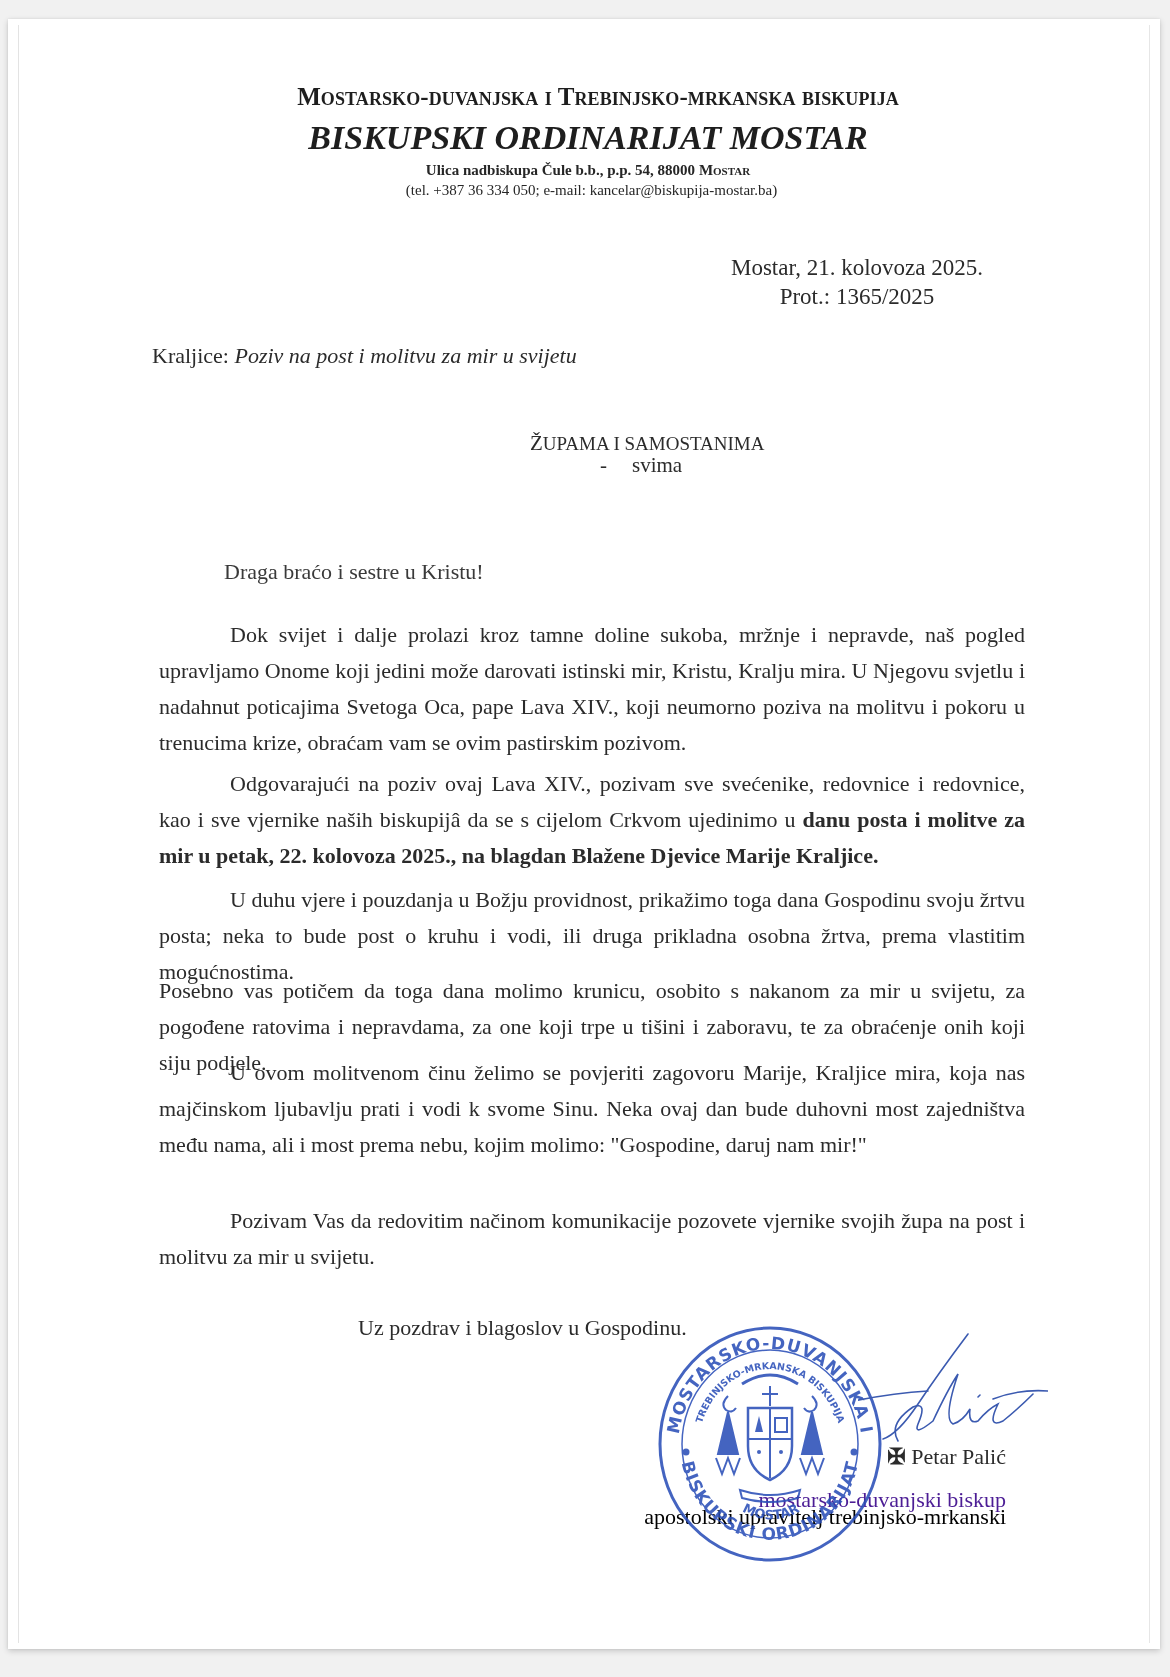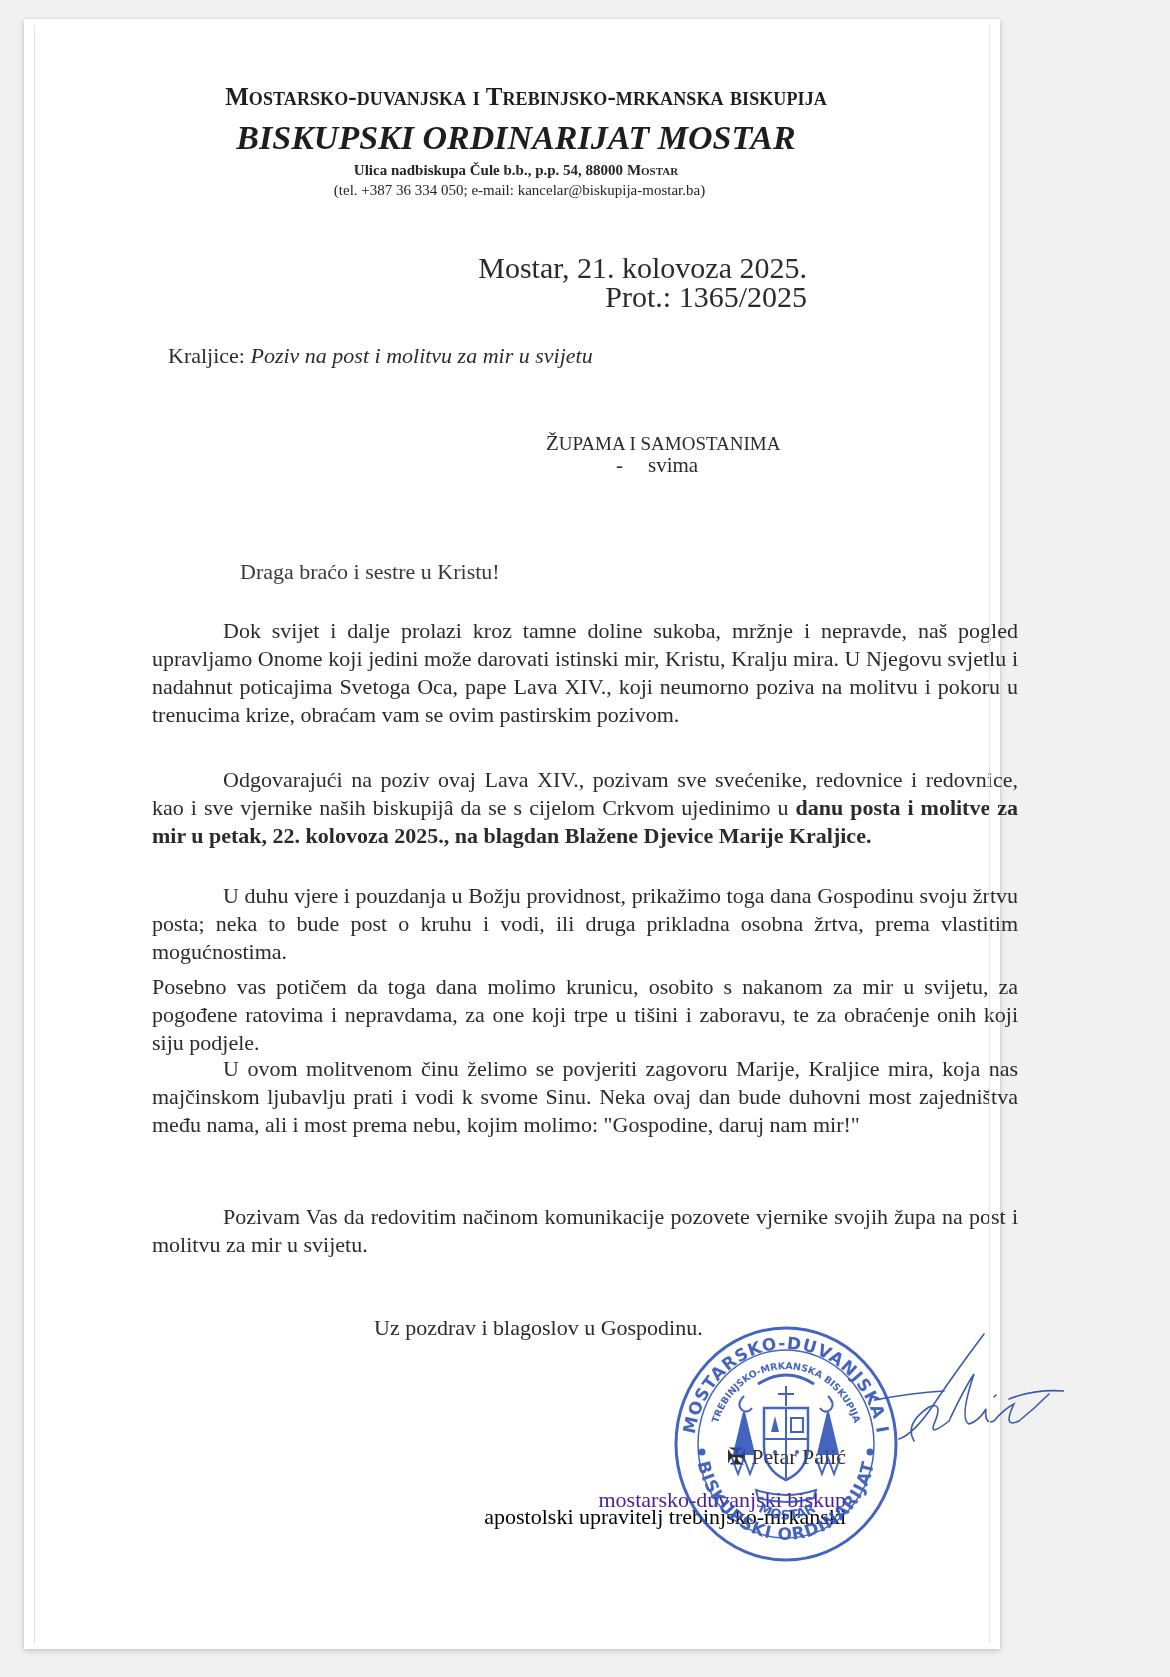"Mostarsko-duvanjska i" .page { margin-left: 16px -> none; width: 976px -> 1152px }
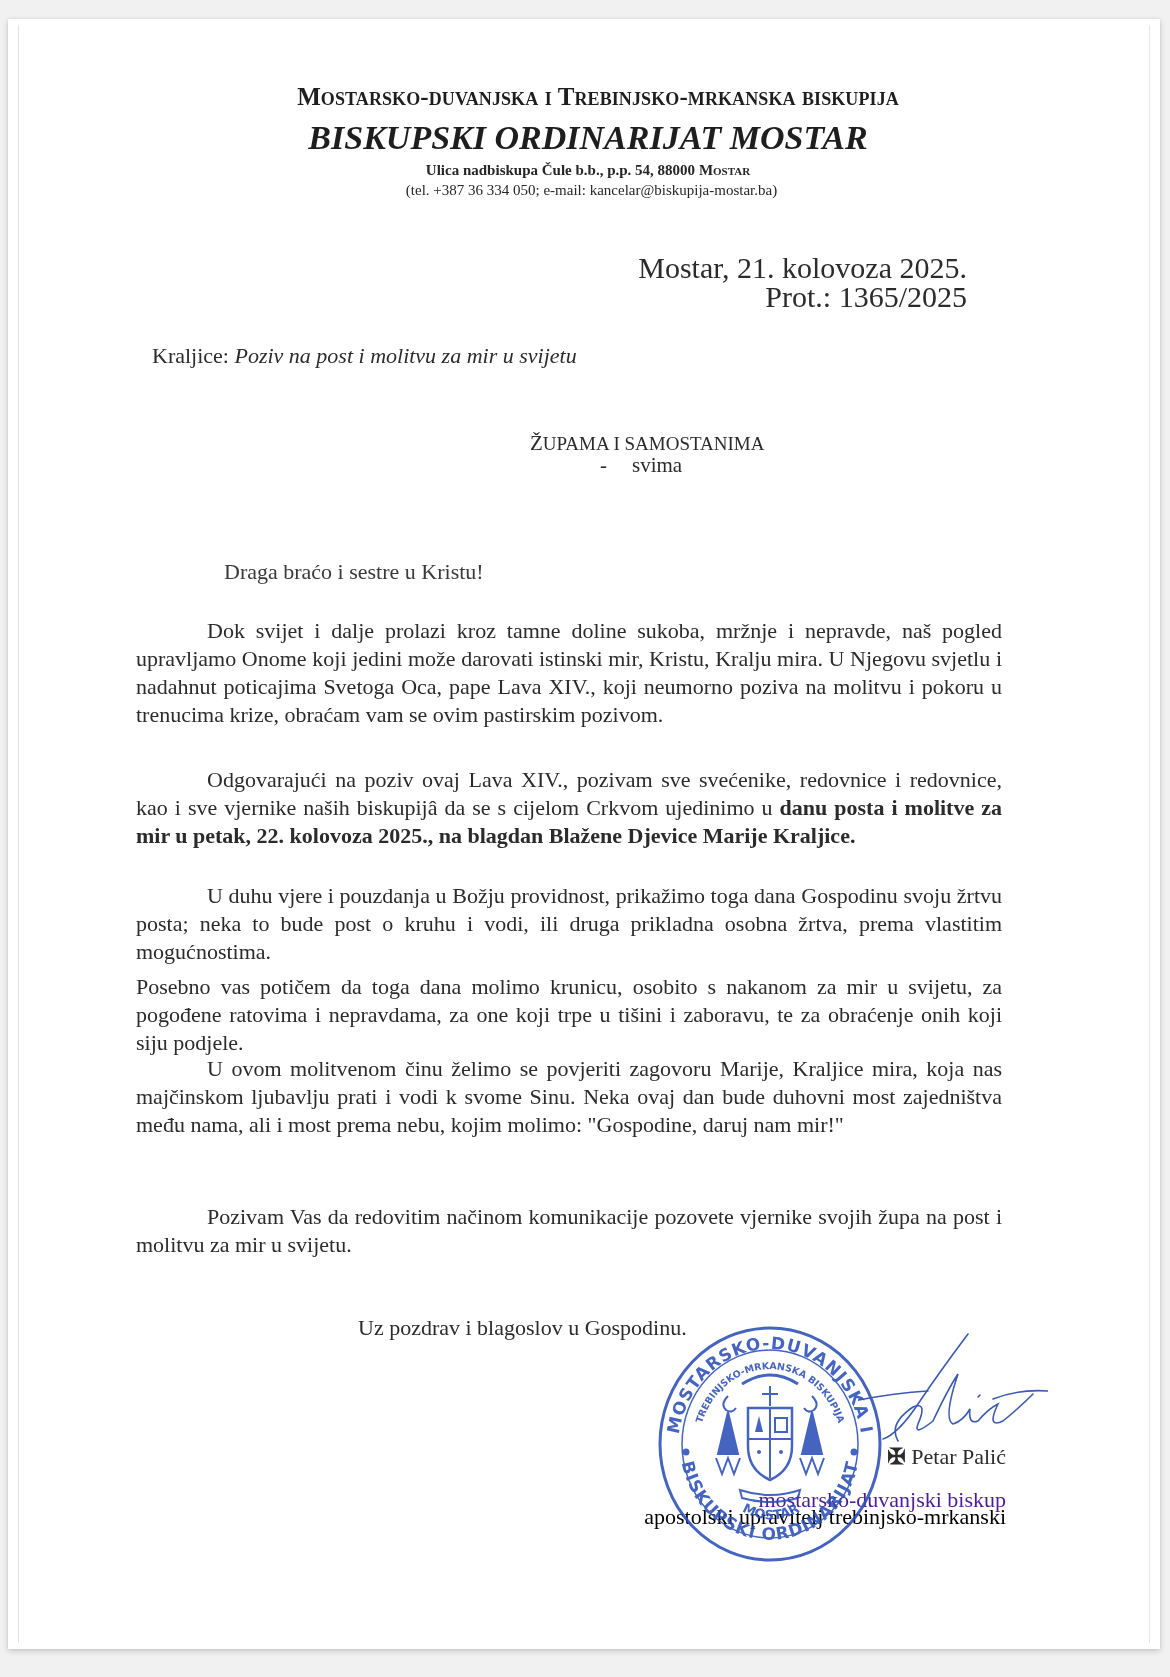"Mostar, 21. kolovoza 2025." .date-block { font-size: 30px -> 23px; right: 193px -> 177px; text-align: right -> center }
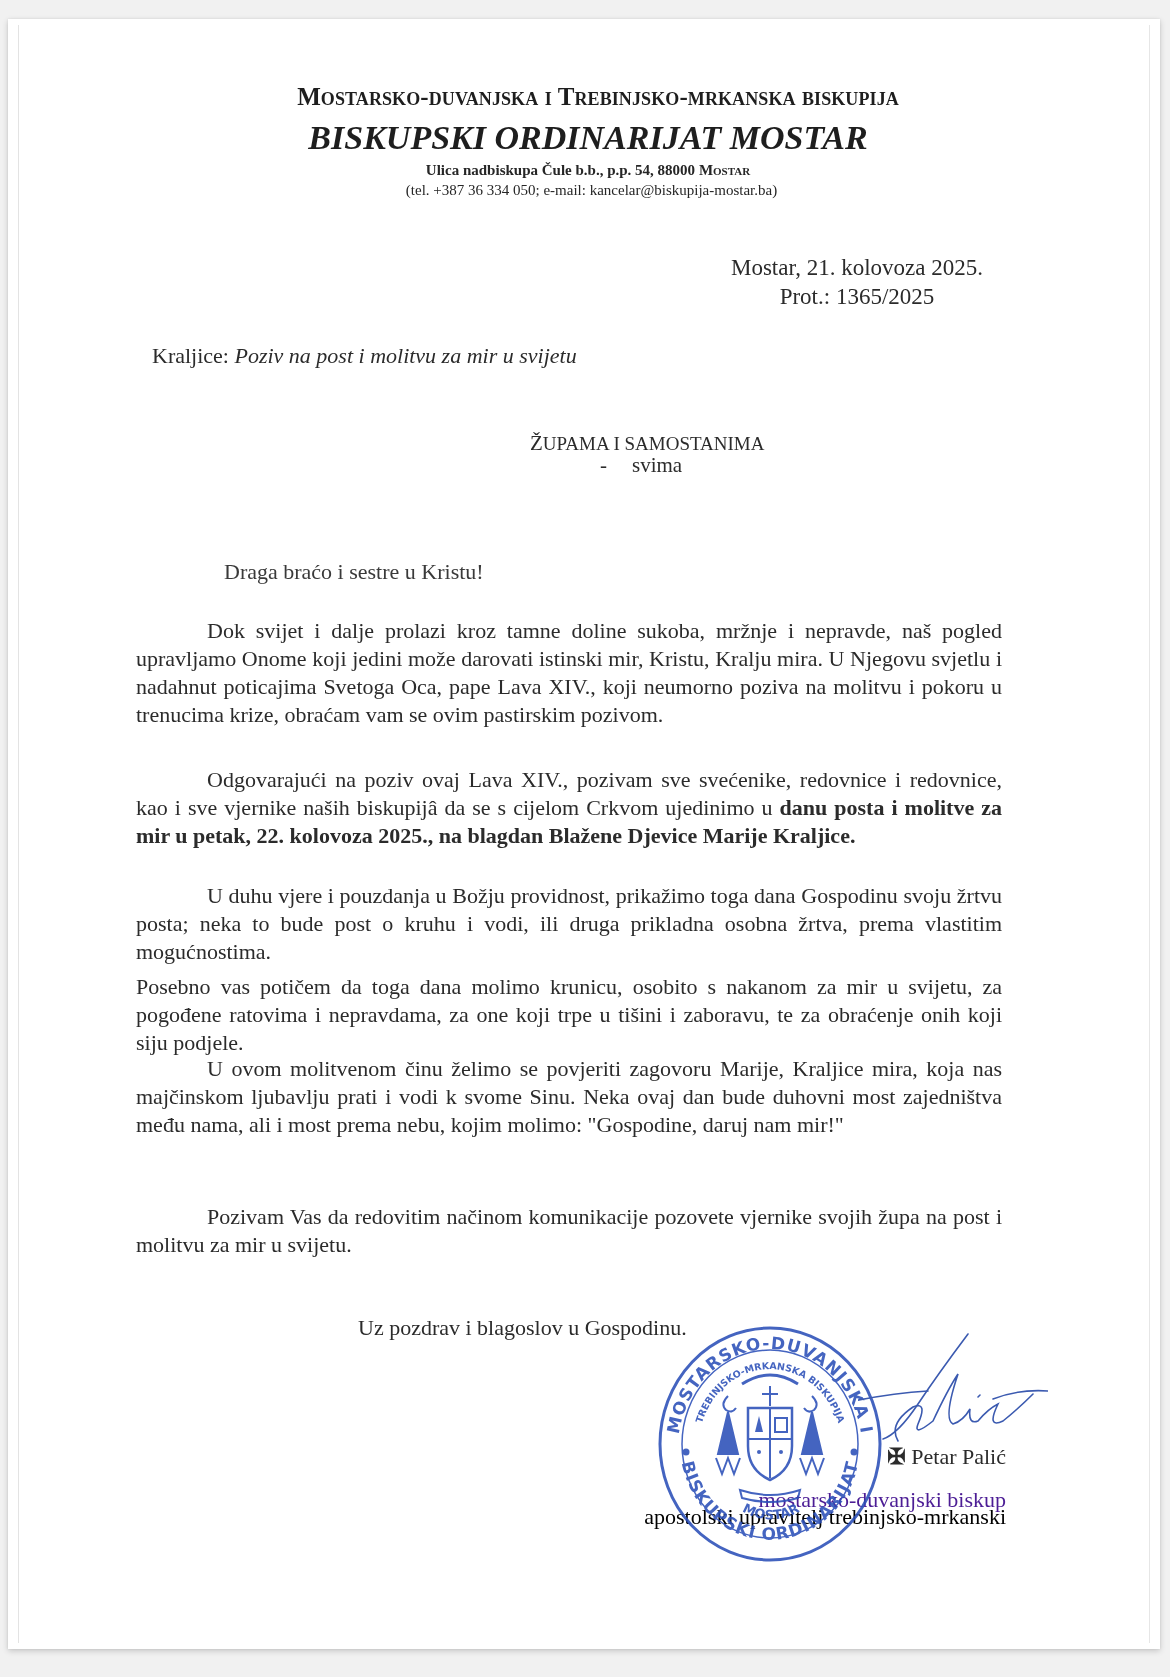"Dok svijet i dalje prolazi" .body { left: 128px -> 151px; line-height: 28px -> 36px }
